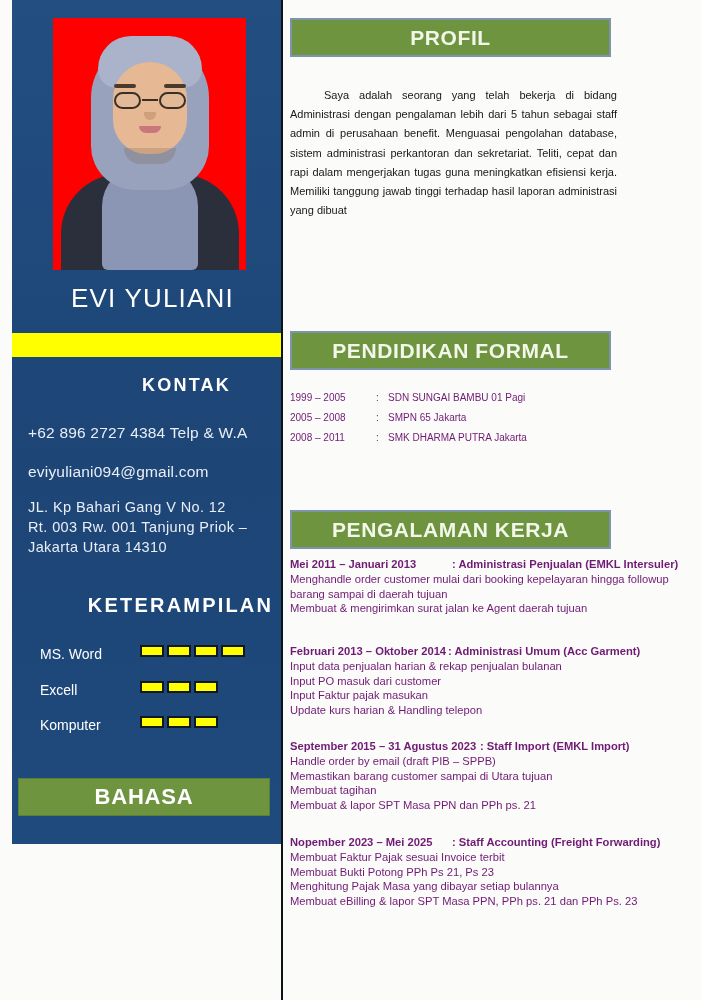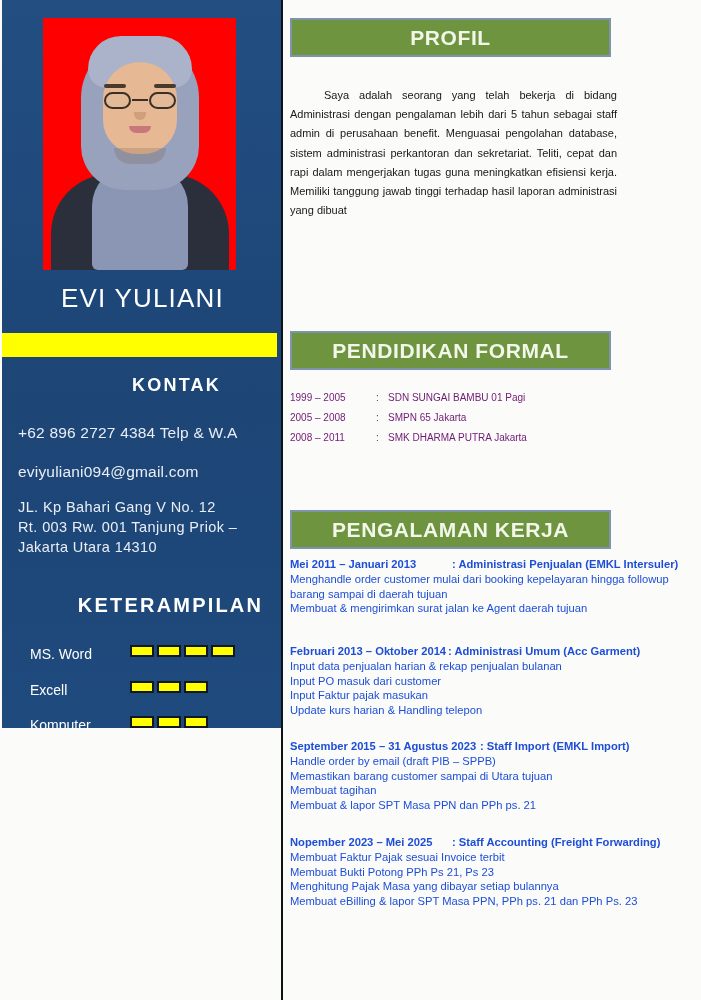"EVI YULIANI" .sidebar { height: 728px -> 844px; left: 2px -> 12px }
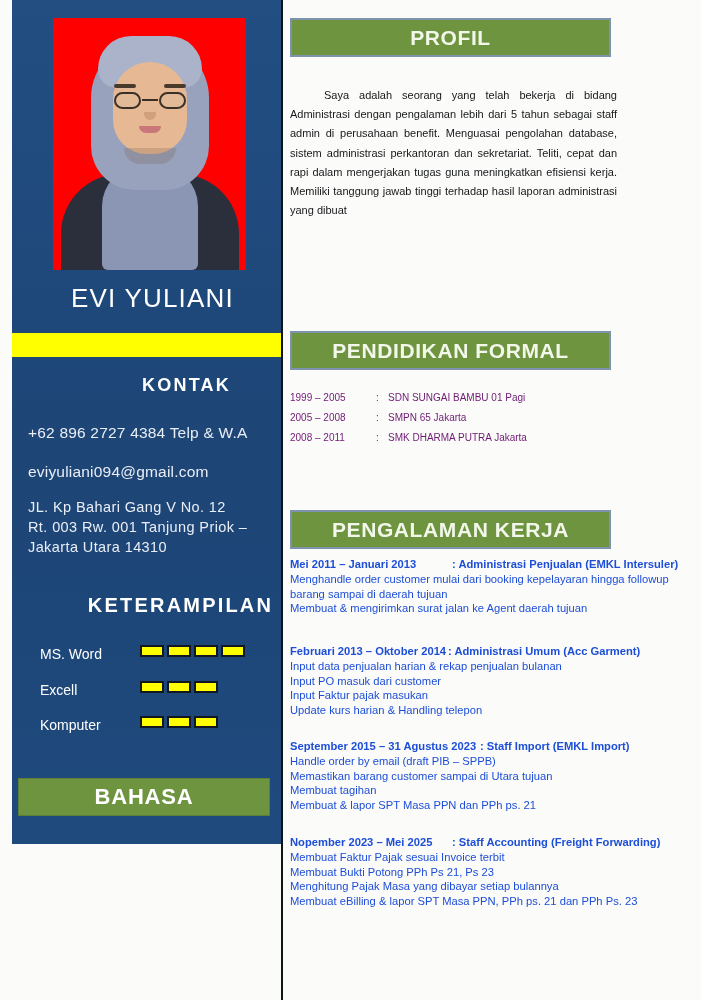"Mei 2011 – Januari 2013" .exp-block { color: #1d4ed8 -> #701a75 }
